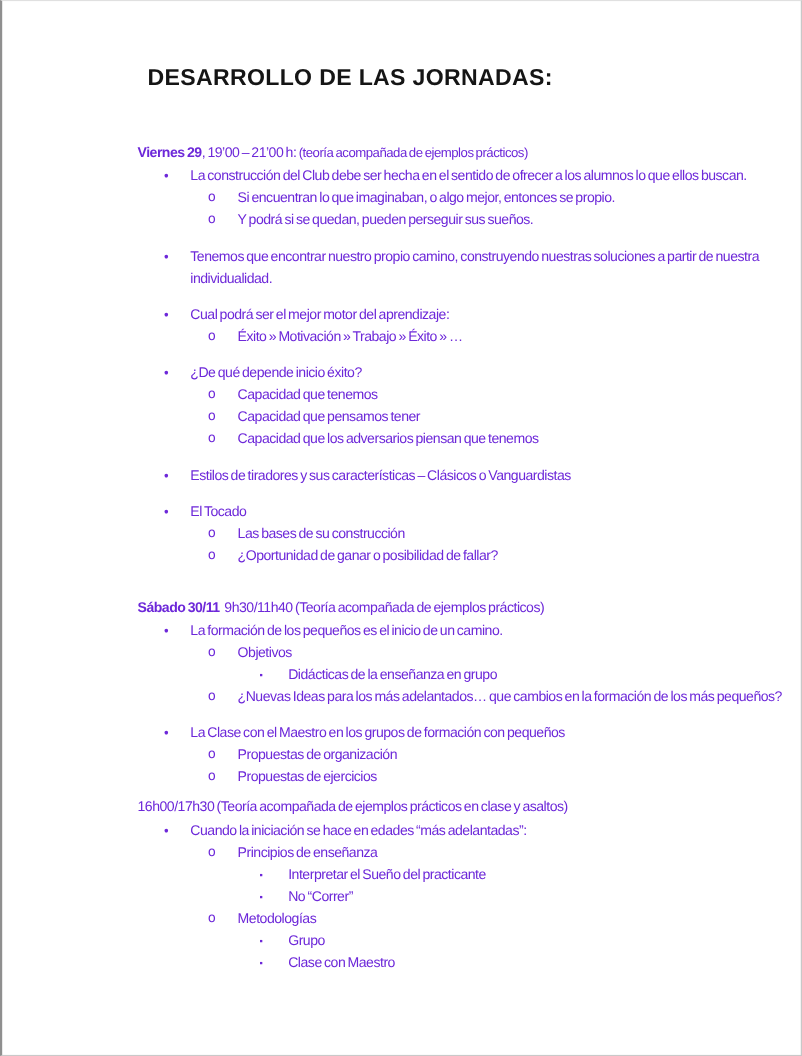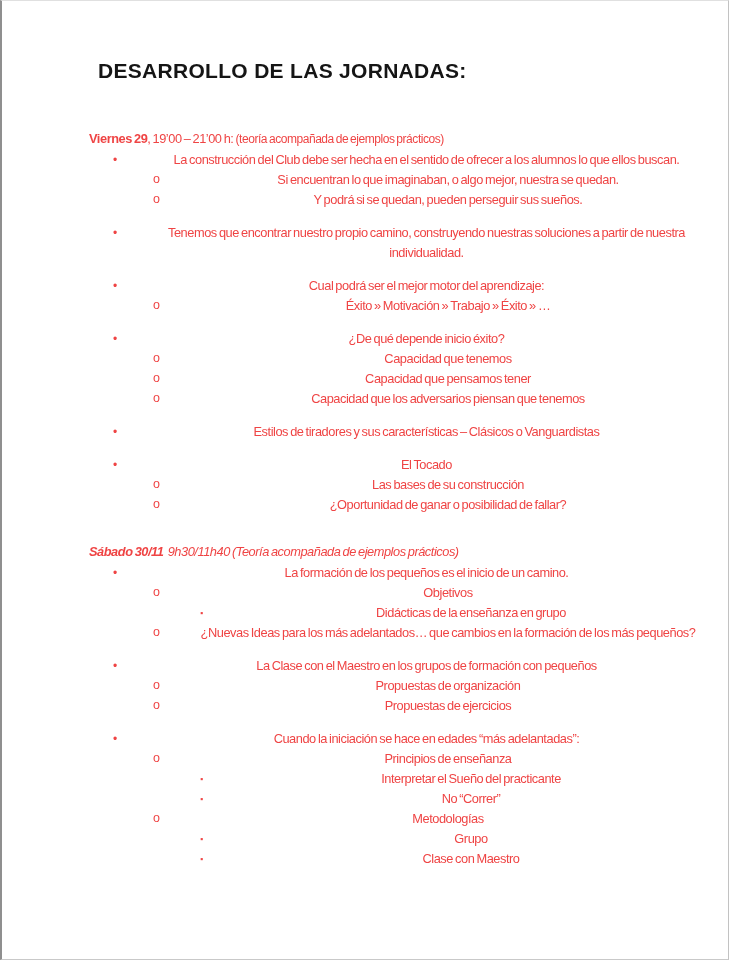"DESARROLLO DE LAS JORNADAS:" .content { margin-left: none -> 36px }
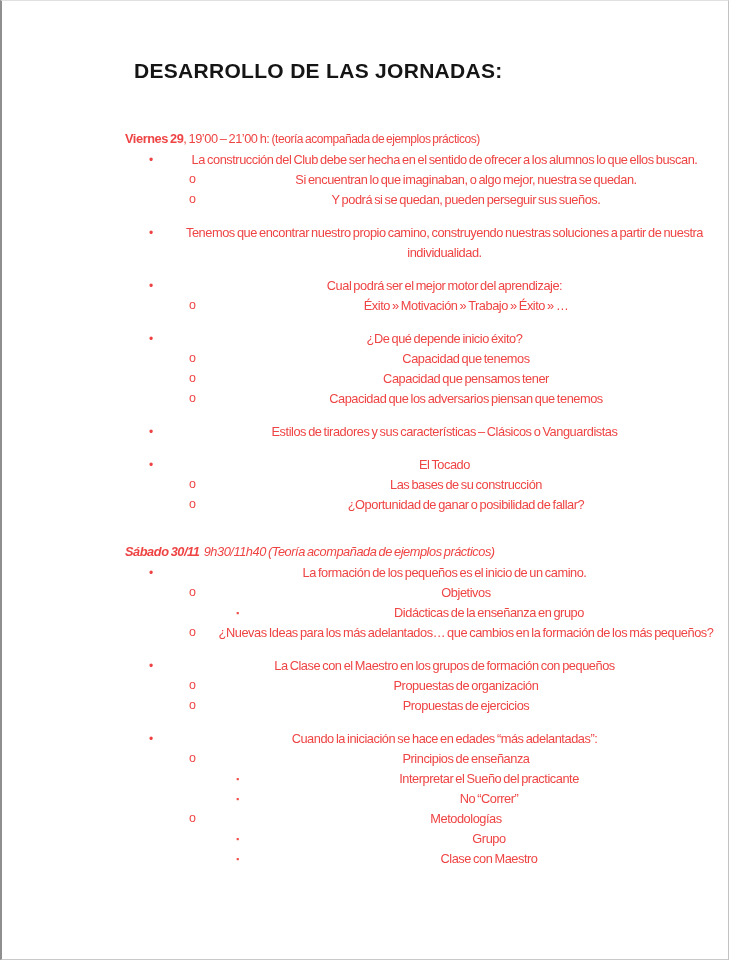"Viernes 29, 19’00 – 21’00" .block { color: #ef4444 -> #6d28d9 }
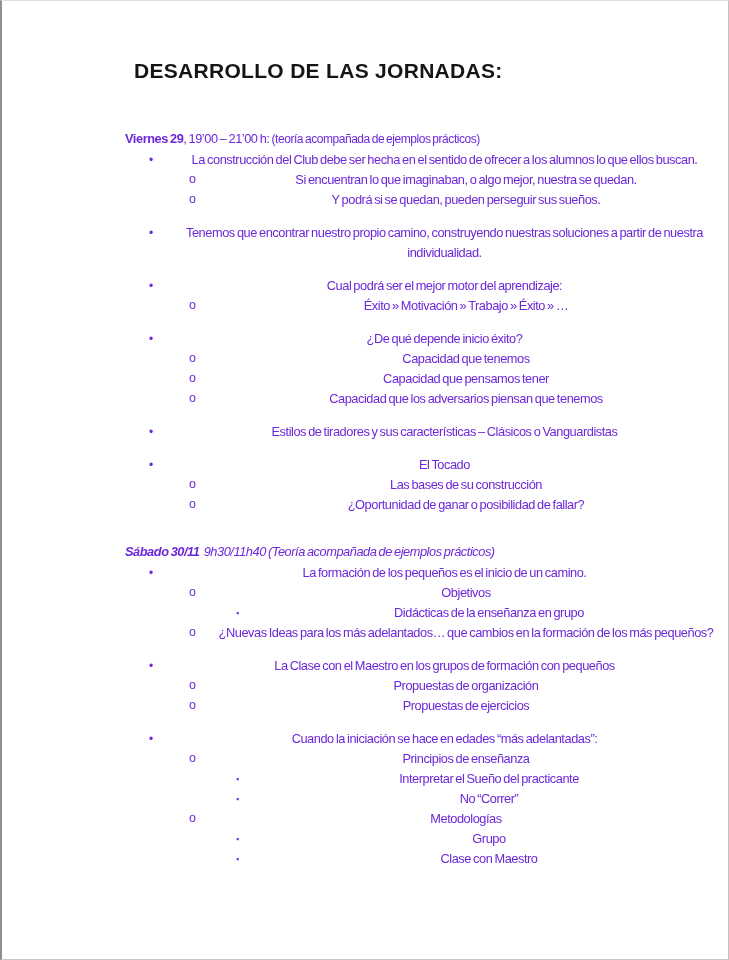"La construcción del Club debe" .li .tx { text-align: center -> none }
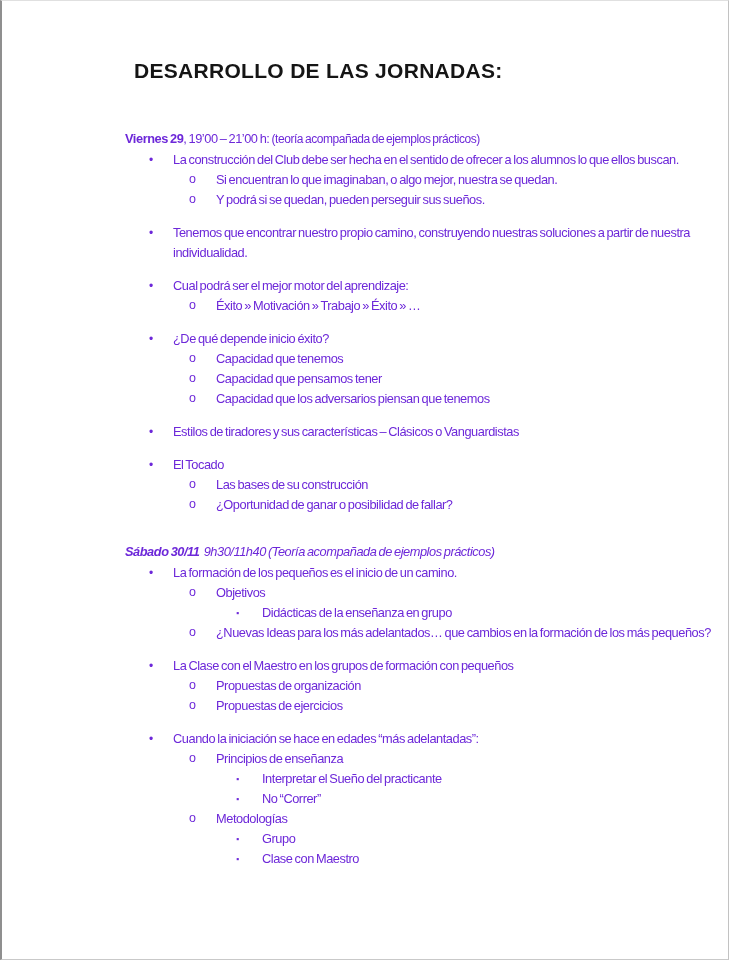"Si encuentran lo que imaginaban," span.tx { text: nuestra se quedan -> entonces se propio }
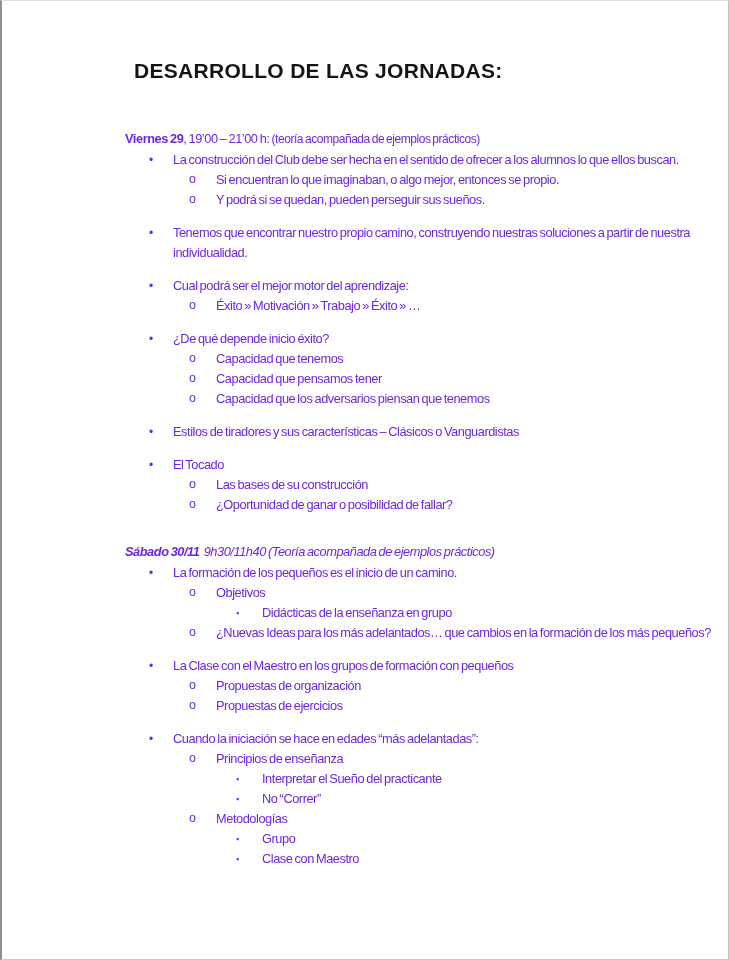"Sábado 30/11 9h30/11h40 (Teoría" .b-group + .b-session { font-style: italic -> none }
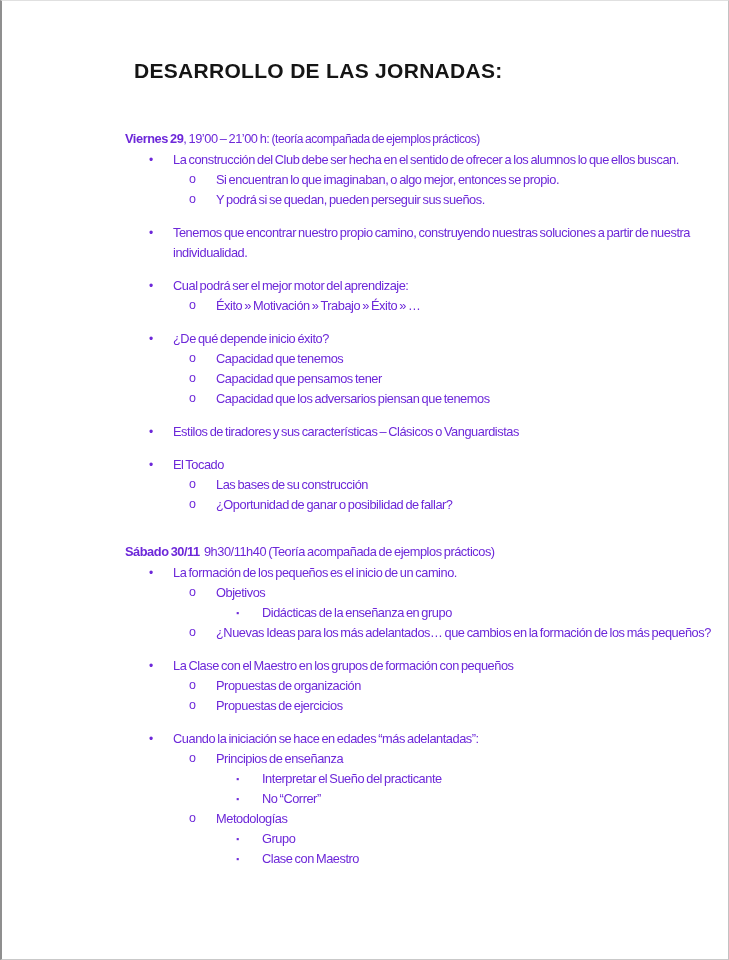"16h00/17h30 (Teoría acompañada de" p.block { html: none -> <p>16h00/17h30 (Teoría acompañada de ejemplos prácticos en clase y asaltos)</p> }
